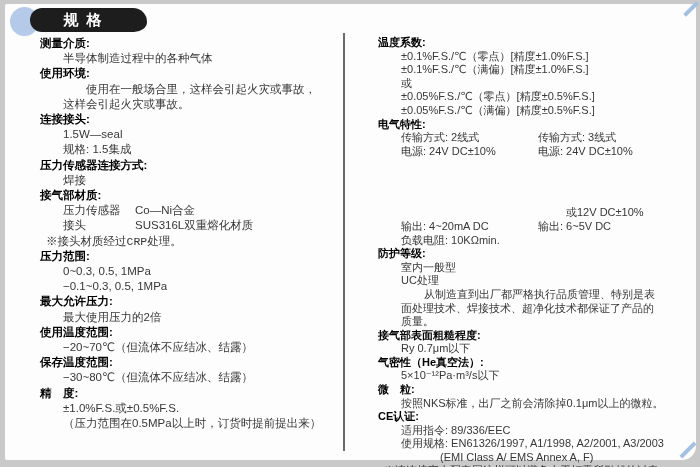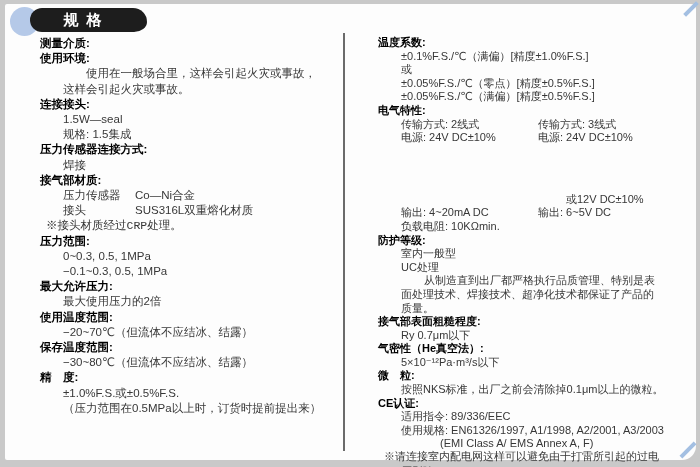"半导体制造过程中的各种气体" div.line { html: none -> <div>半导体制造过程中的各种气体</div> }
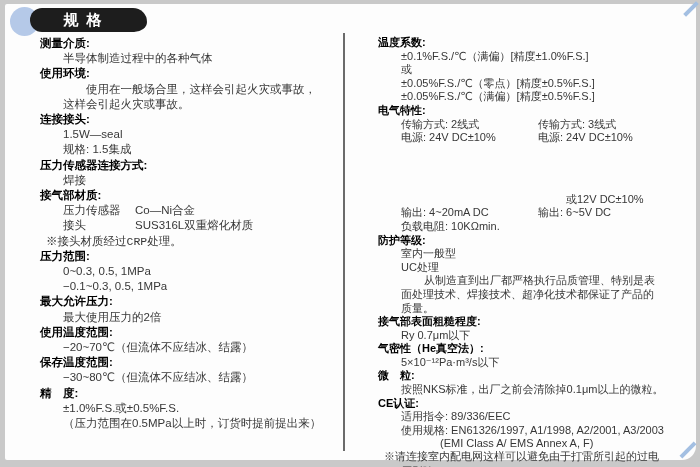"±0.1%F.S./℃（零点）[精度±1.0%F.S.]" div.line { html: none -> <div>±0.1%F.S./℃（零点）[精度±1.0%F.S.]</div> }
